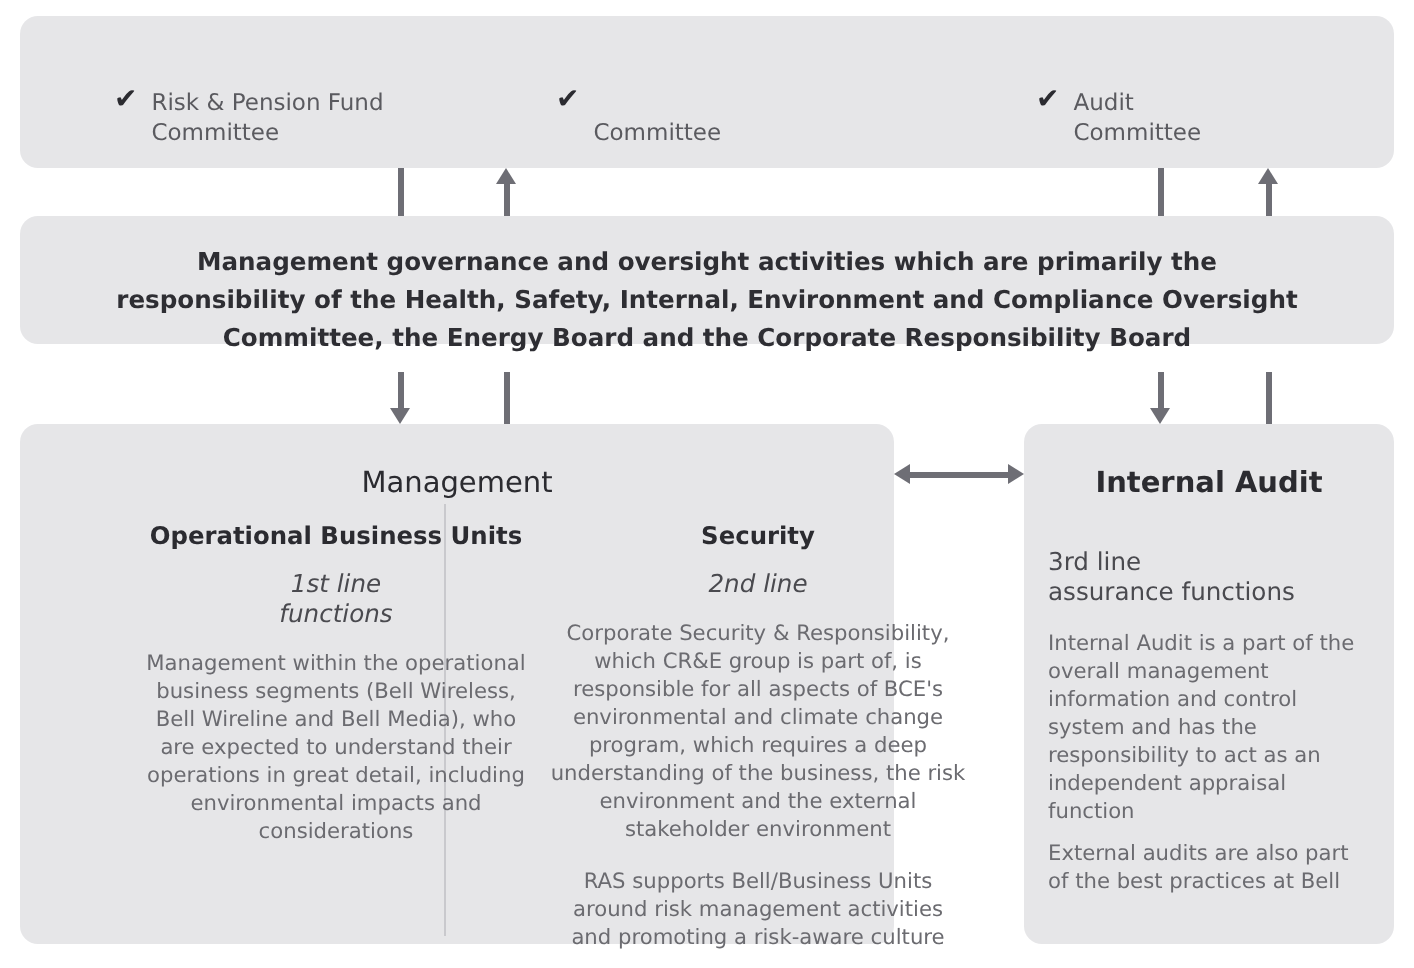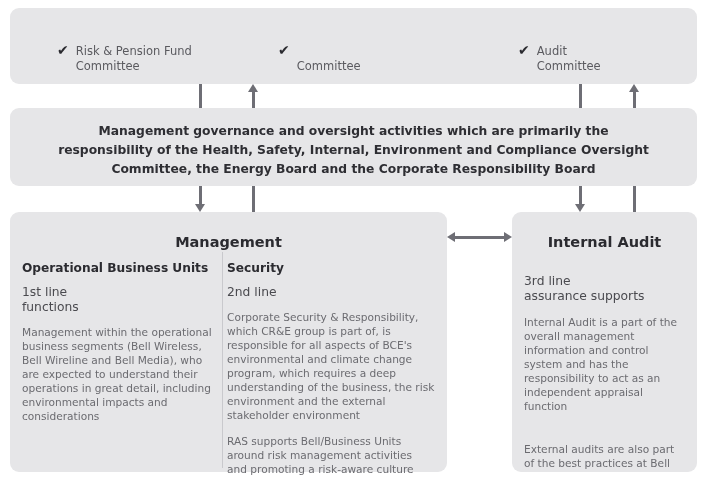"Management governance and oversight" #governance-box { height: 78px -> 64px }
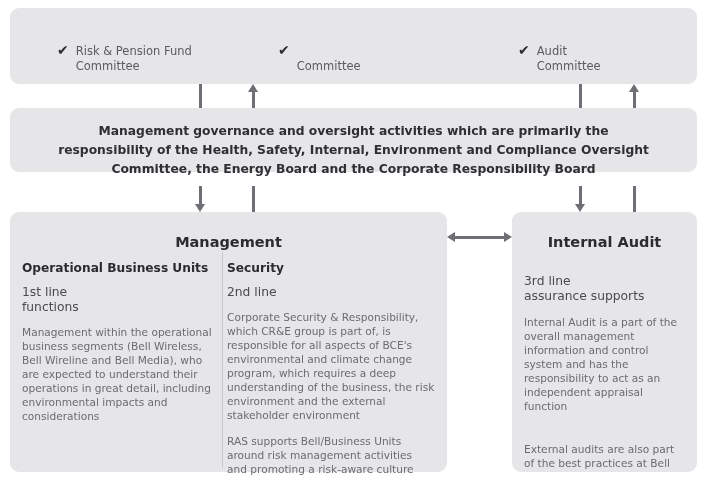"Management" .mgmt-title { font-weight: bold -> normal }
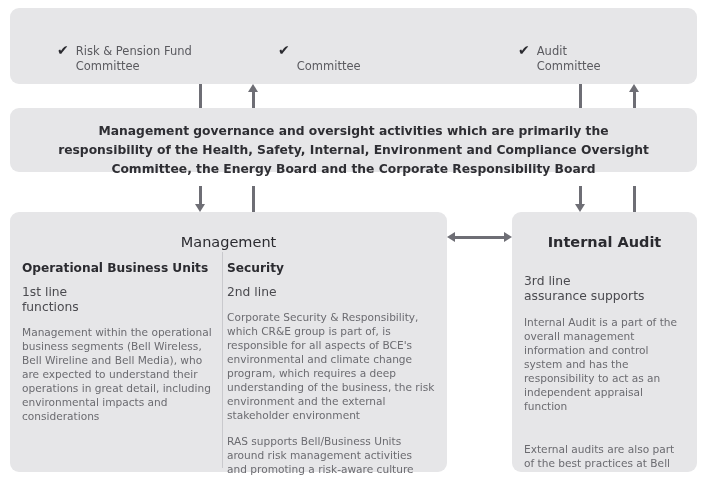"Operational Business Units" .col { margin-left: none -> 48px; text-align: none -> center }
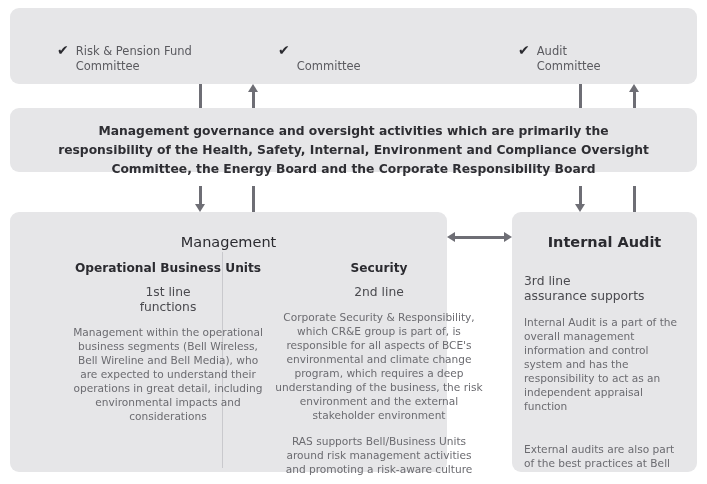"1st line" .col-line { font-style: none -> italic }
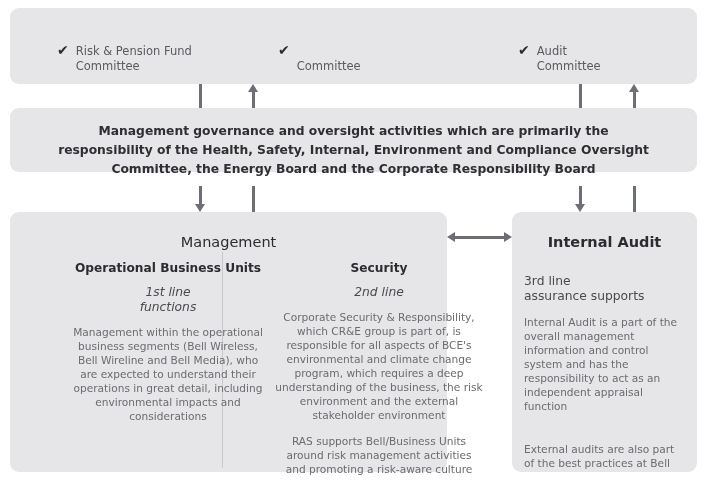"assurance supports" span { text: supports -> functions }
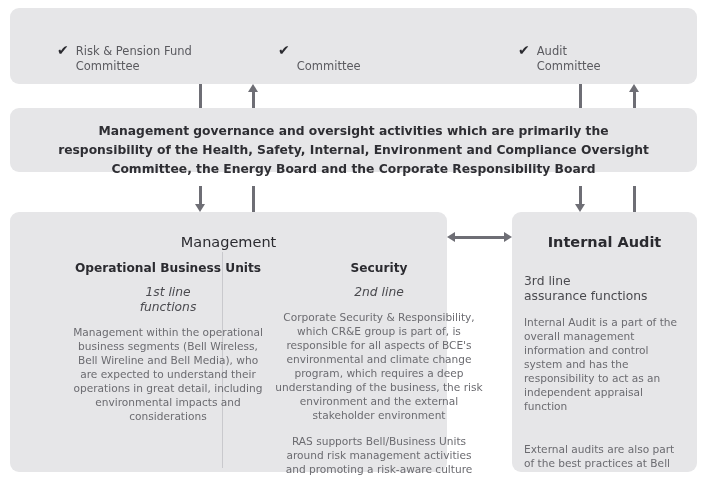"External audits are also part" .audit-body + .audit-body { margin-top: 29px -> 7px }
